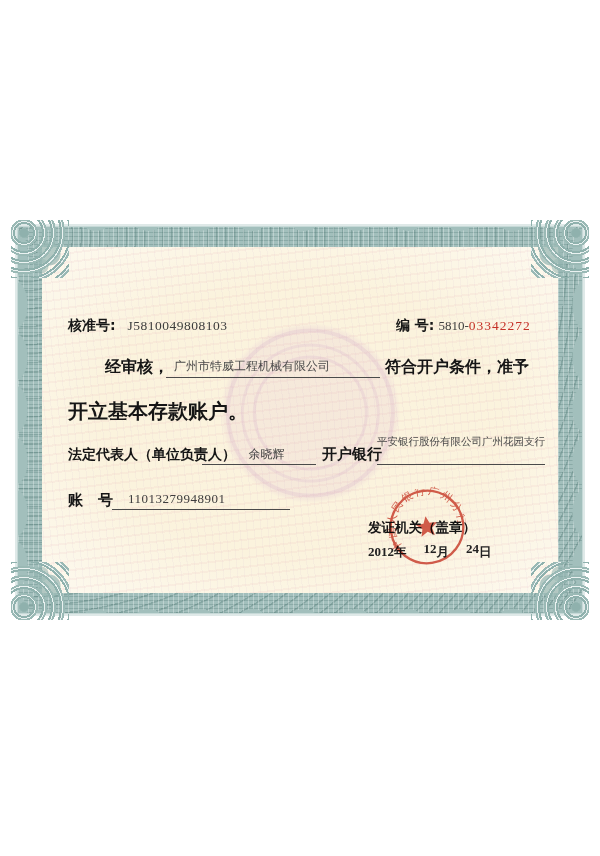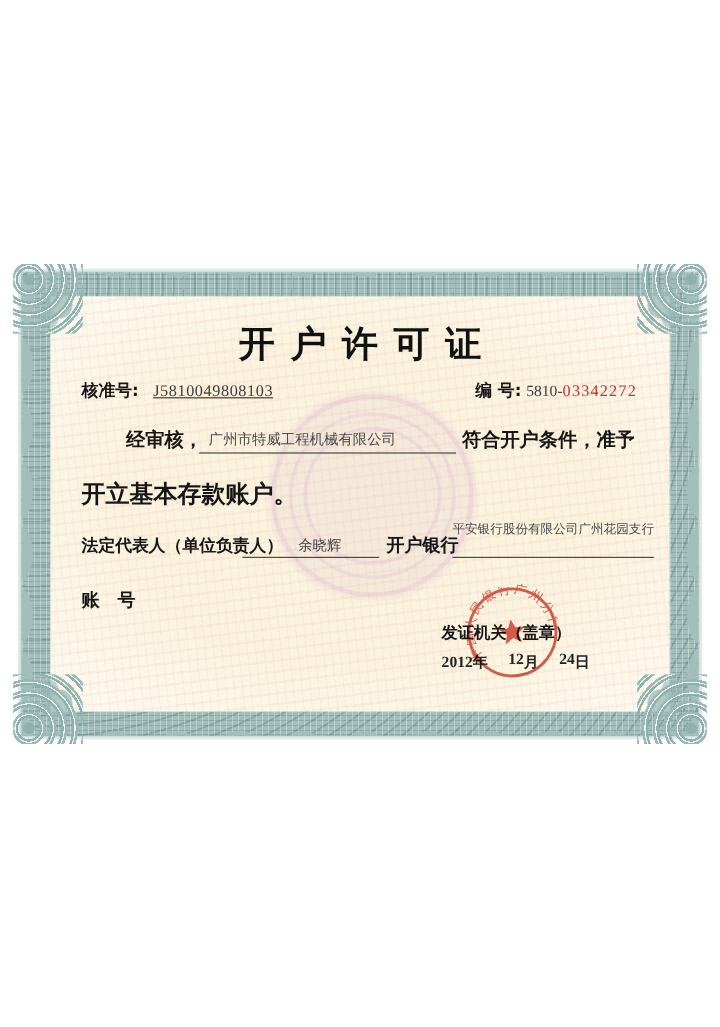"开户许可证" div.title { html: <div>开户许可证</div> -> none }
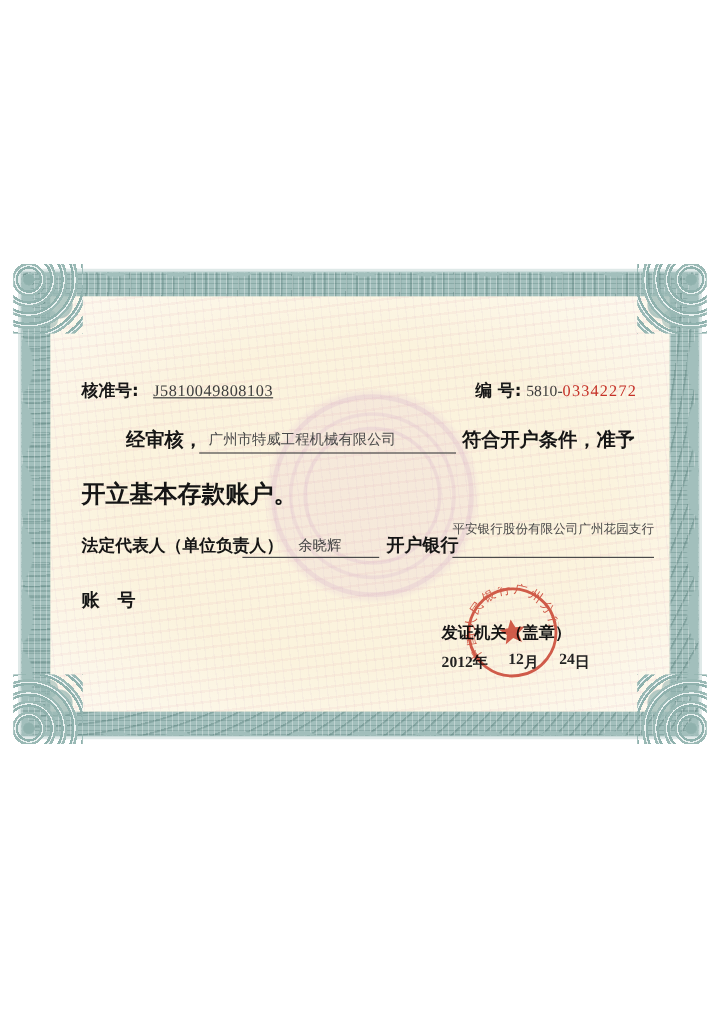"J5810049808103" .row1-left .val { text-decoration: underline -> none }
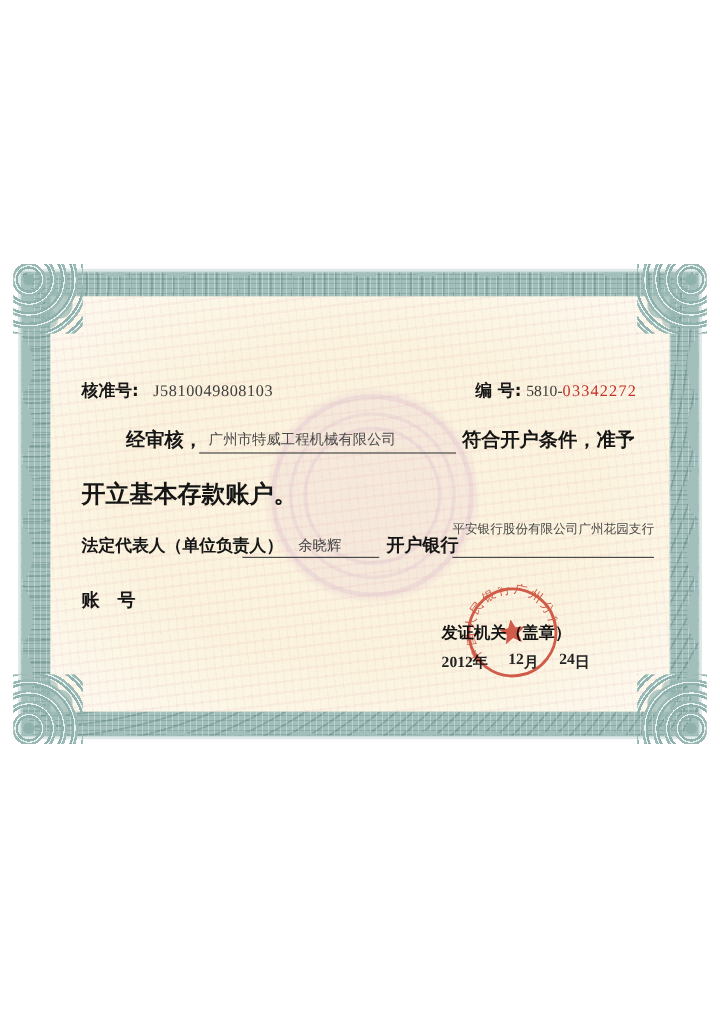"11013279948901" div.account-line { html: none -> <div>11013279948901</div> }
